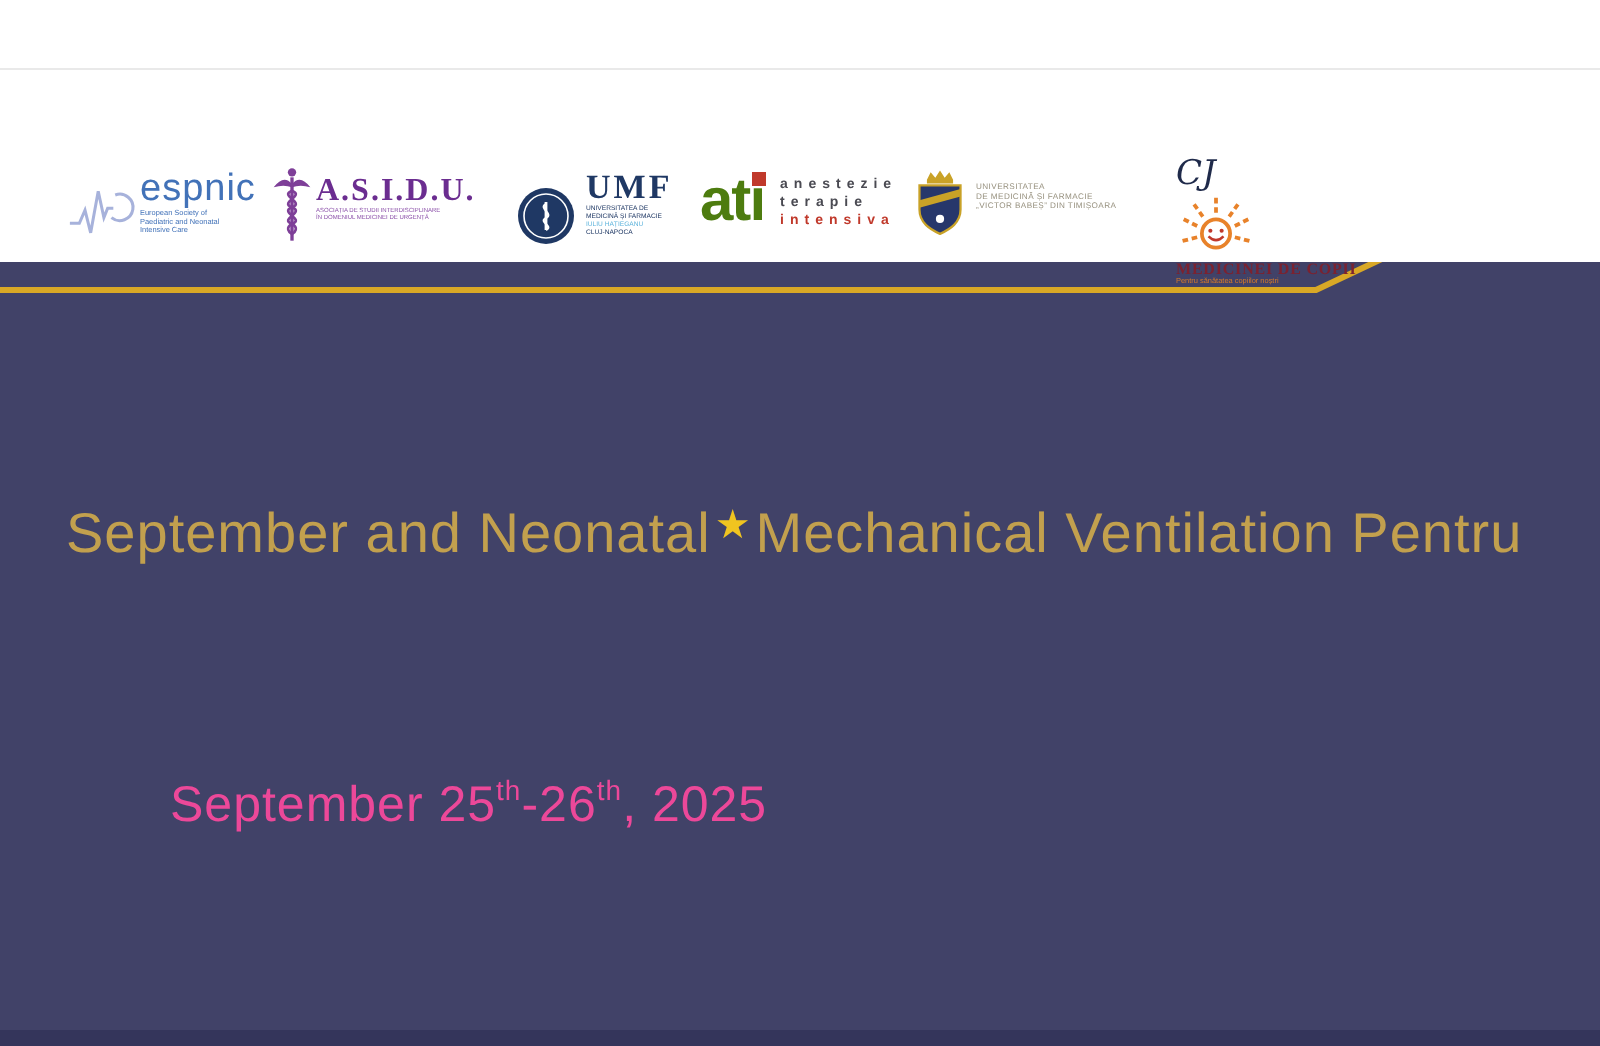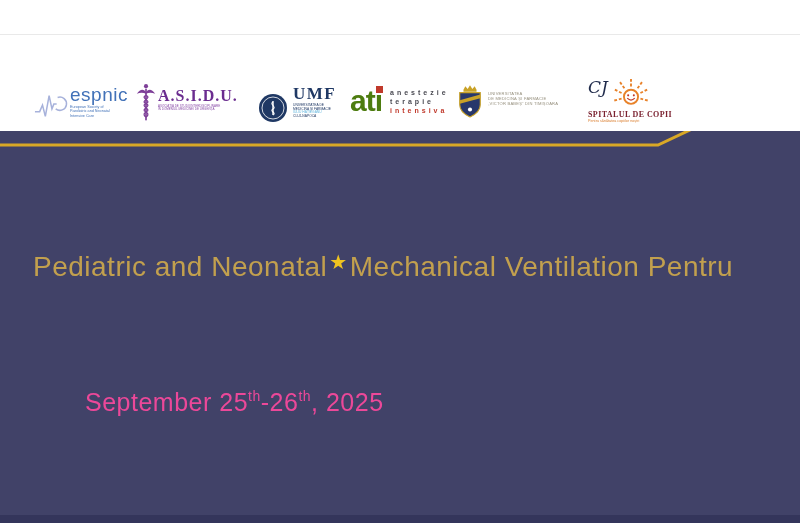"CJ" .spital-top { flex-direction: none -> column }
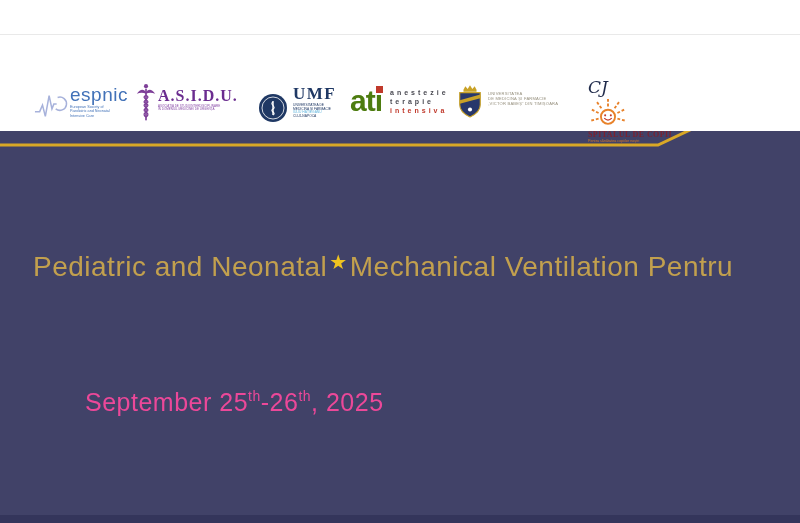"SPITALUL DE COPII" div.spital-name { text: SPITALUL -> MEDICINEI }
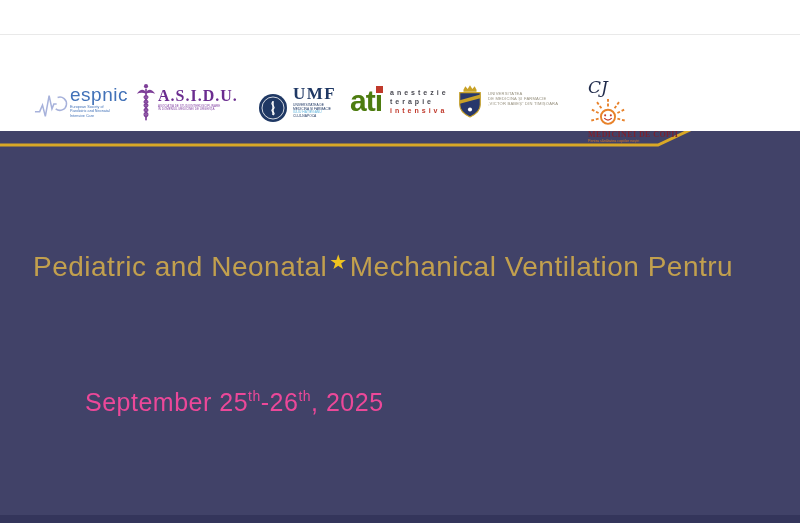"Pediatric and Neonatal" span { text: Pediatric -> September }
